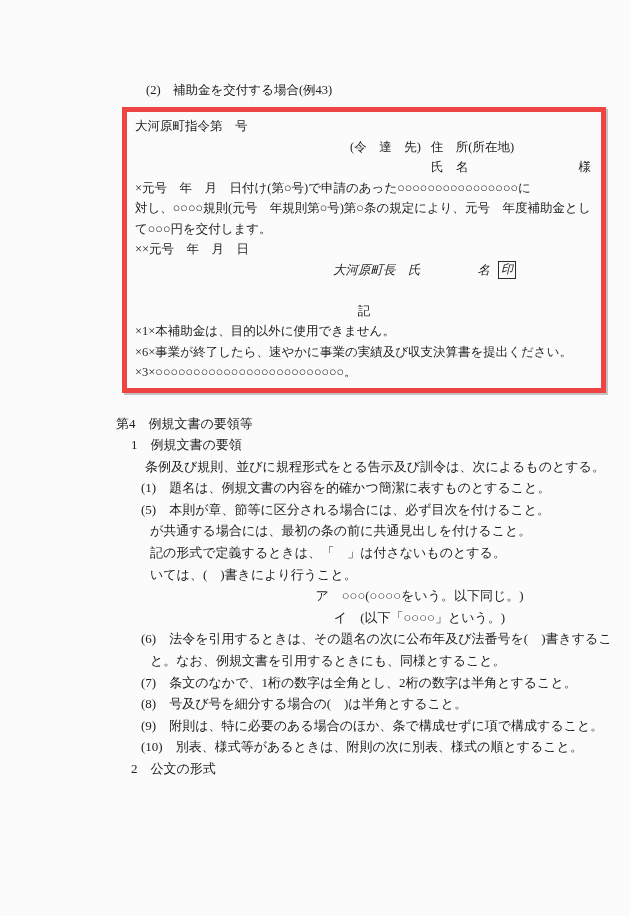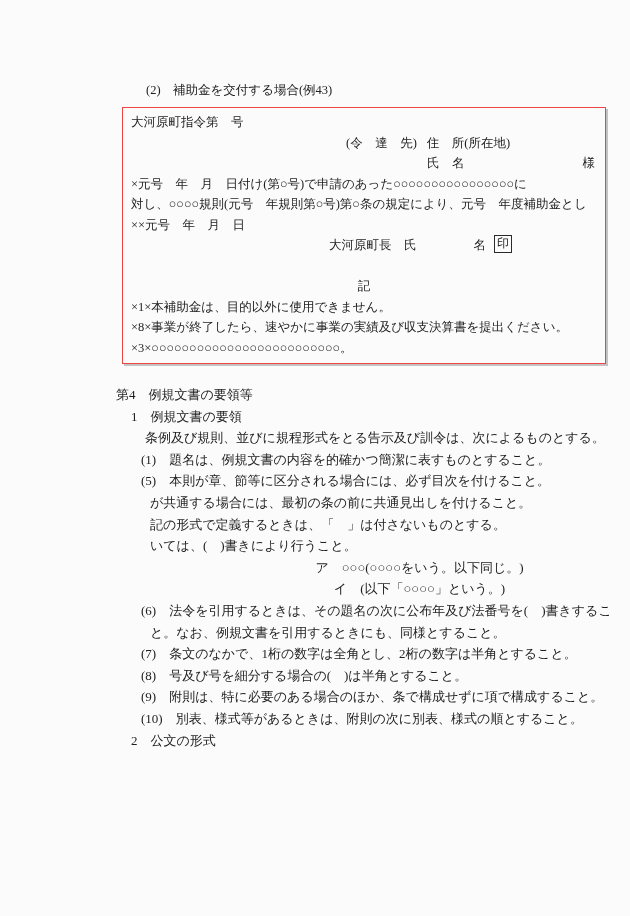"大河原町指令第 号" .notice-box { border: 1px solid #ef4444 -> 5px solid #ef4444 }
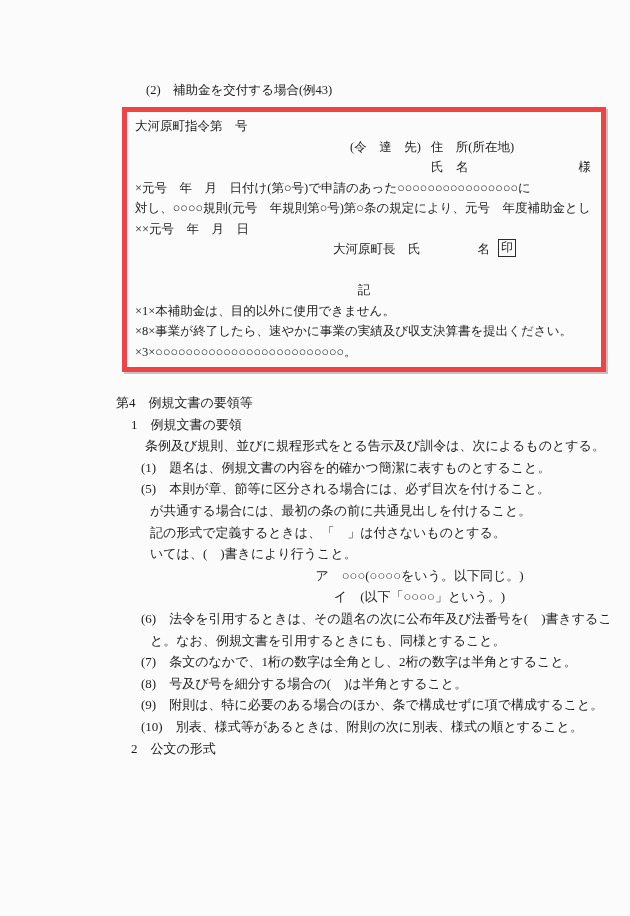"て○○○円を交付します。" div.bl { html: none -> <div>て○○○円を交付します。</div> }
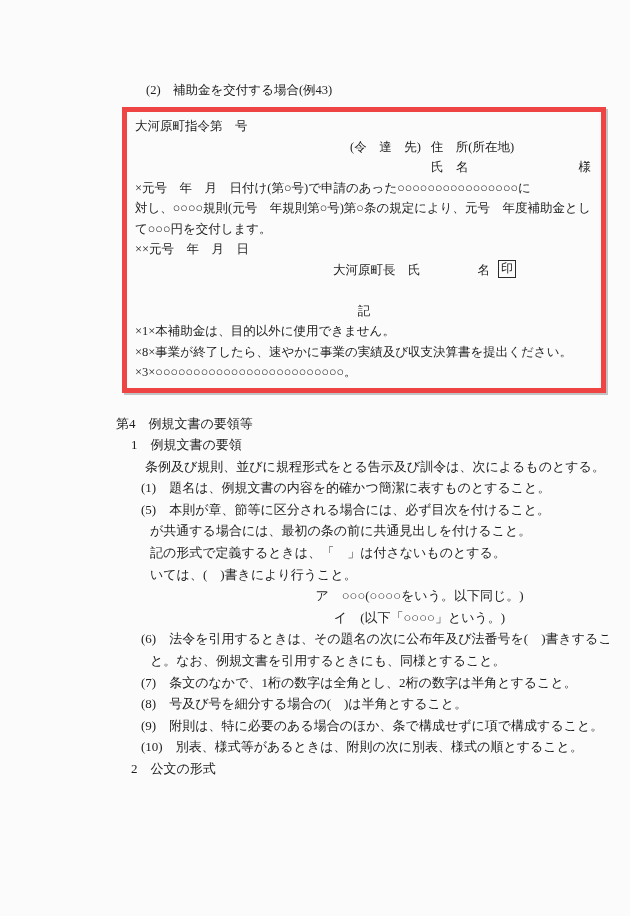"大河原町長 氏" .mayor-line { align-items: flex-start -> center; font-style: none -> italic }
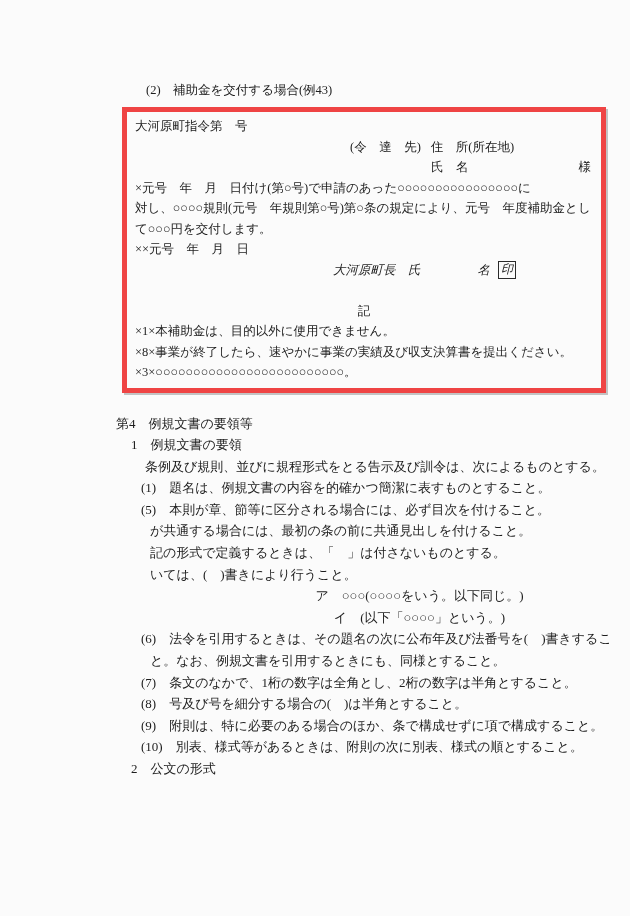"×8×事業が終了したら、速やかに事業の実績及び収支決算書を提出ください。" div.bl { text: 8 -> 6 }
